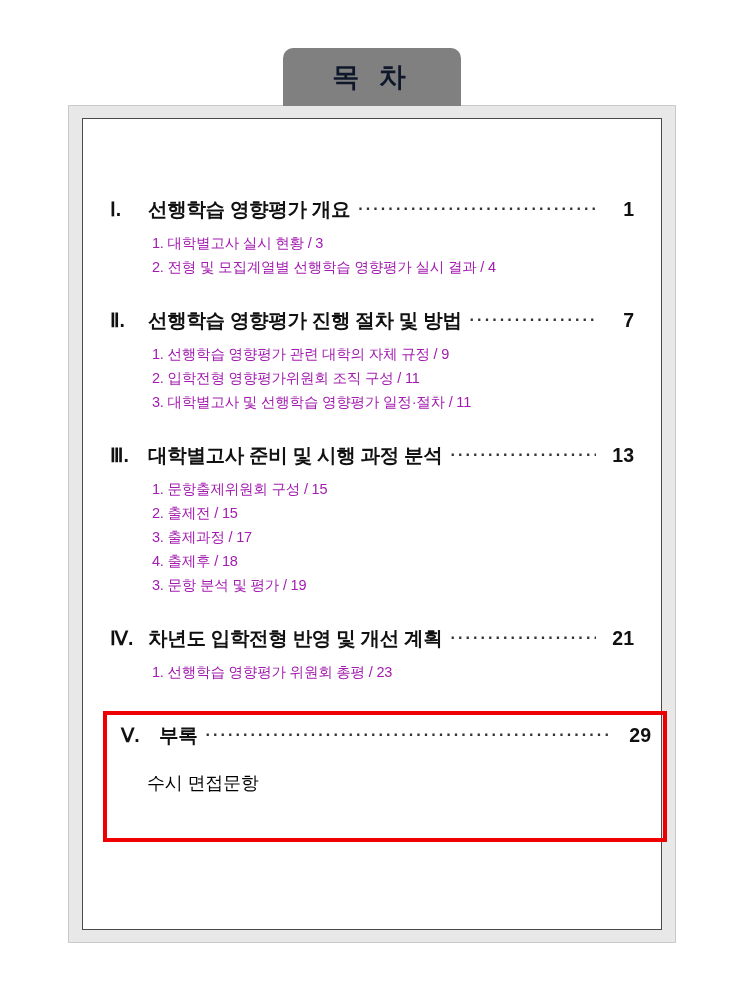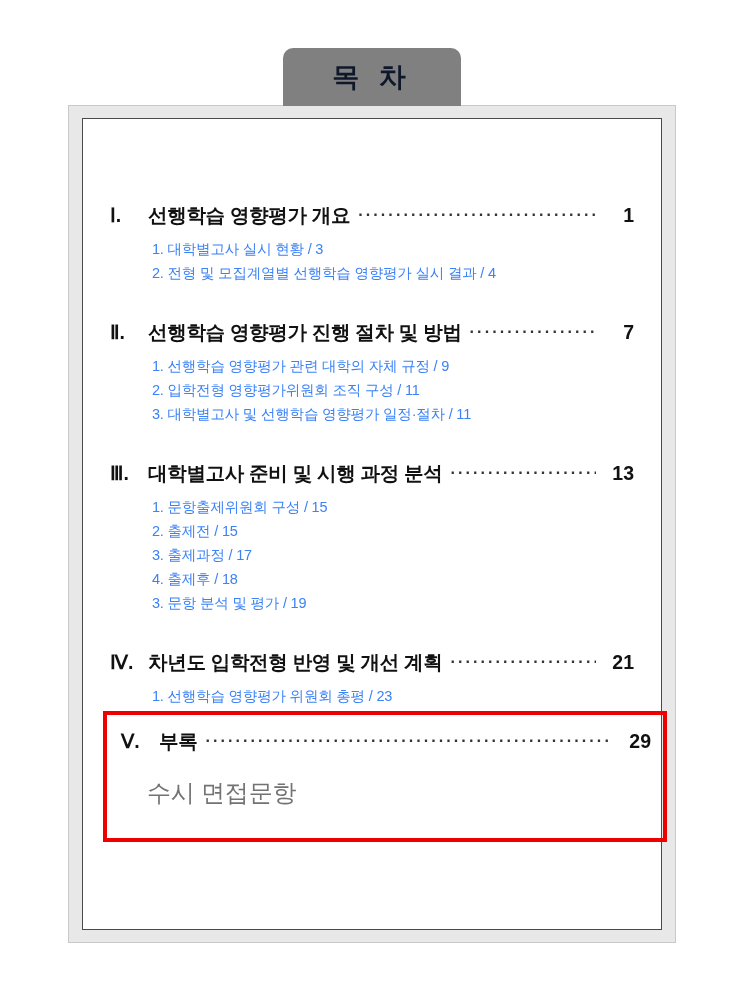"선행학습 영향평가 개요" .ch-title { margin-top: 6px -> none }
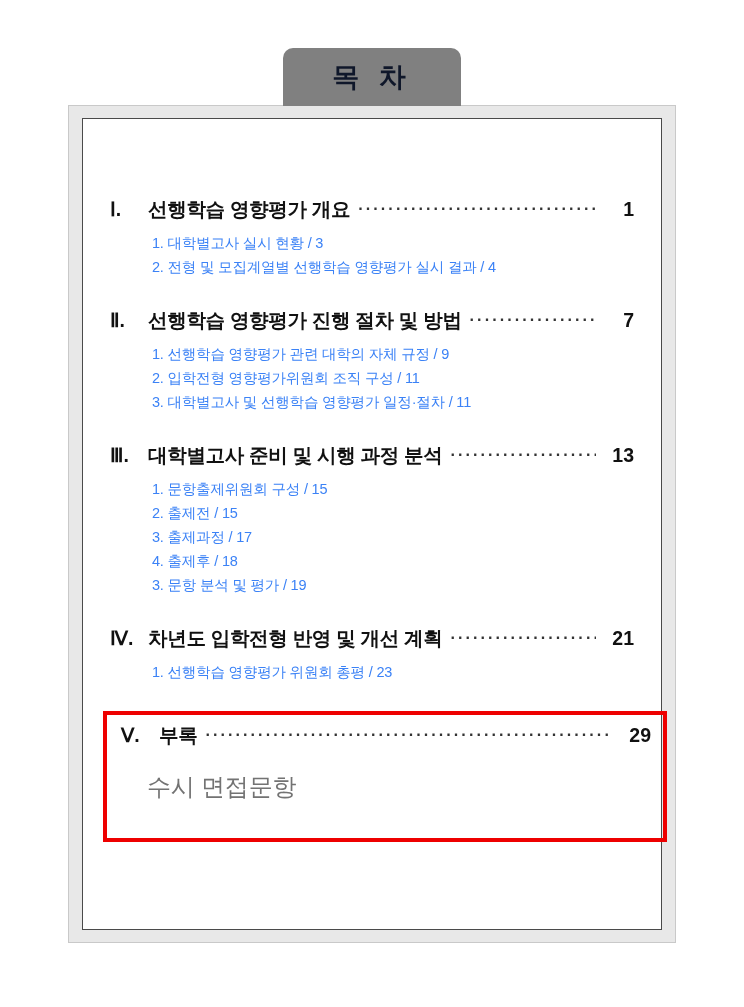"1. 대학별고사 실시 현황 /" .subitem { color: #3b82f6 -> #a21caf }
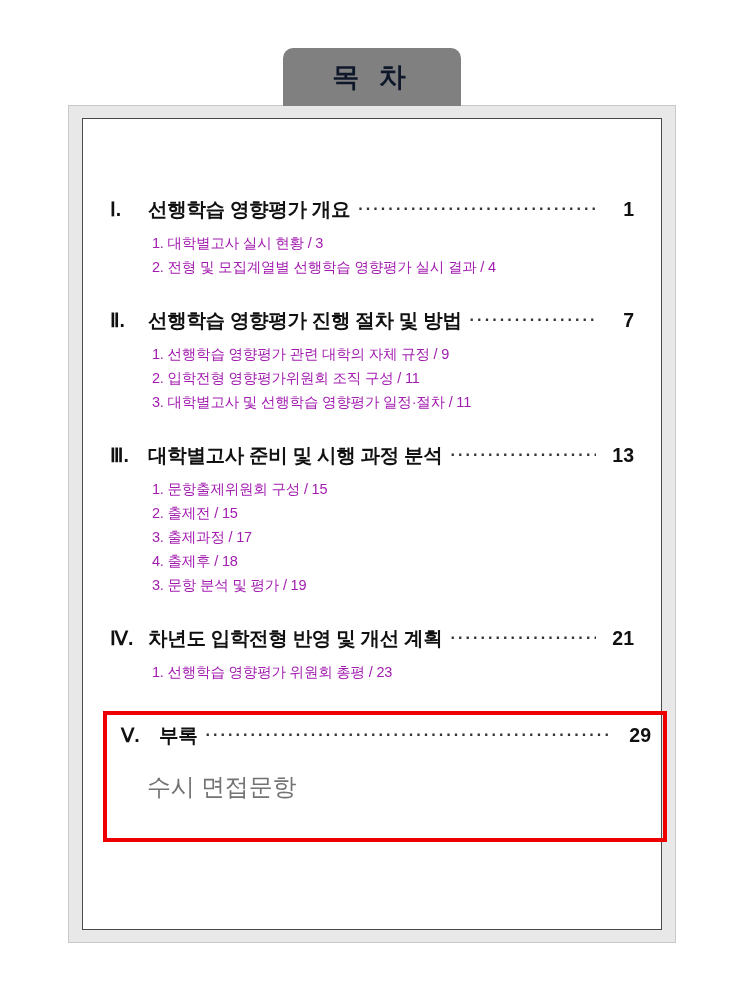"수시 면접문항" .appendix-note { color: #737373 -> #000000; font-size: 24px -> 18px }
